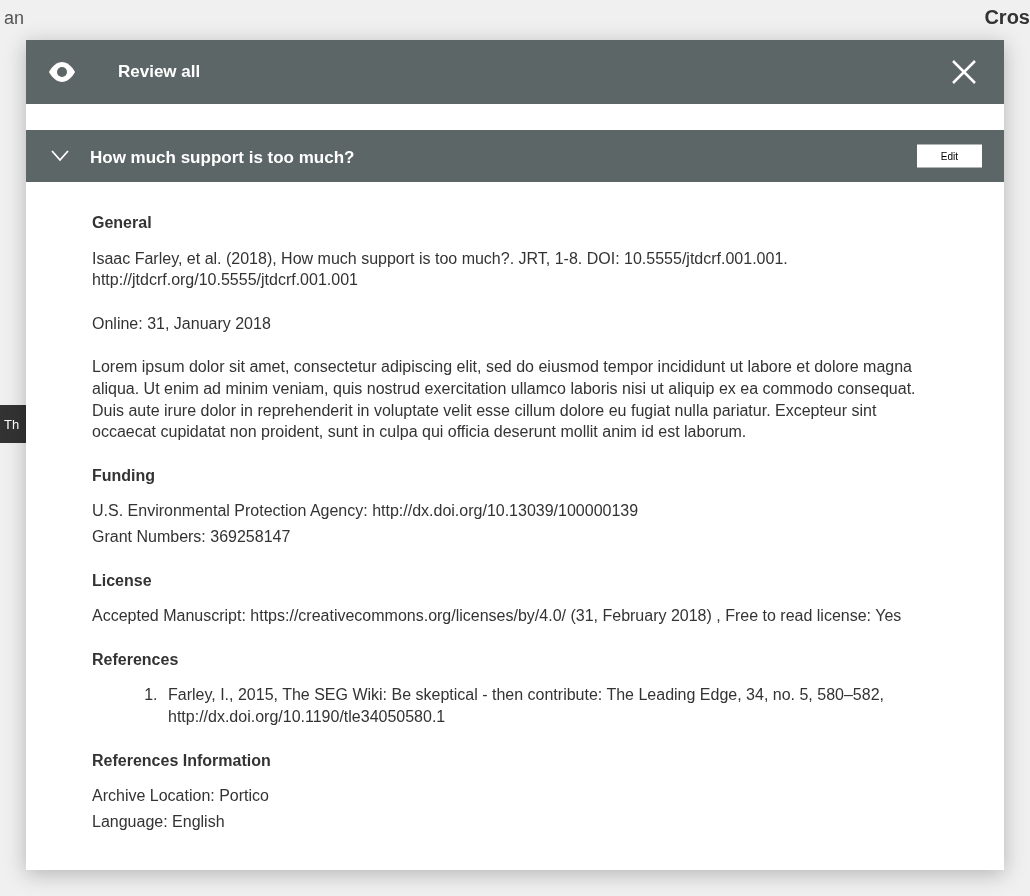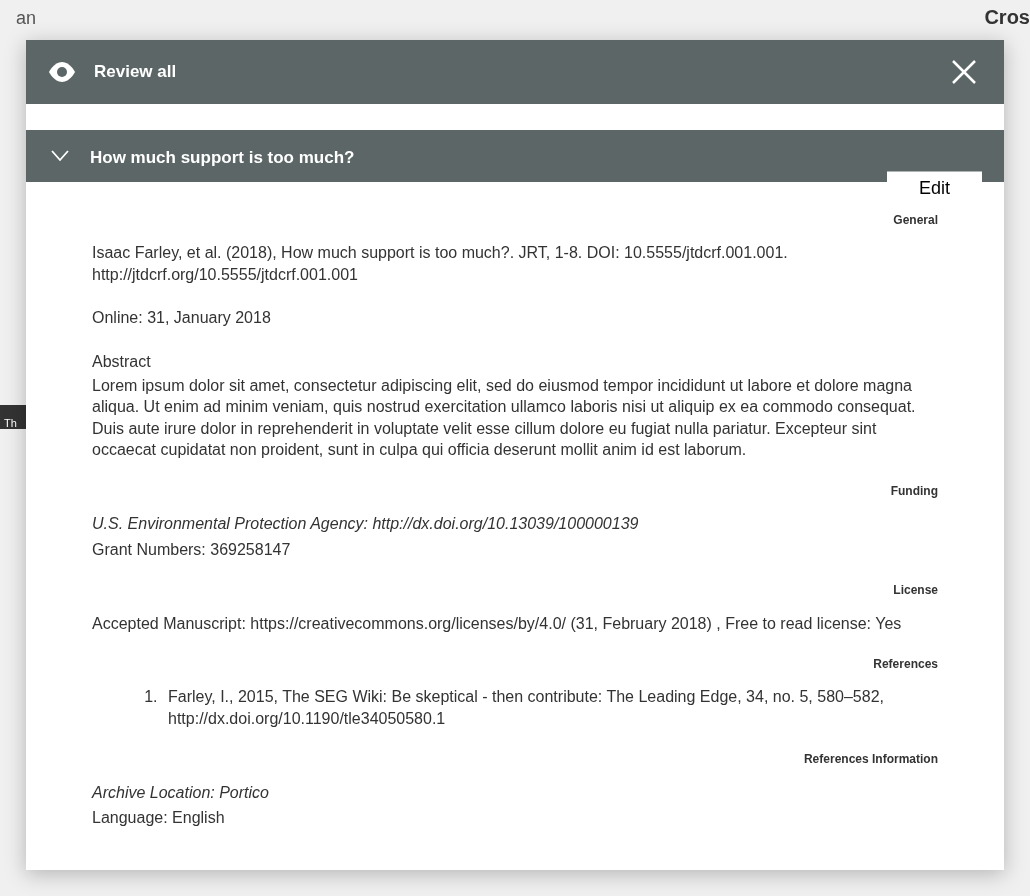"an" .backdrop-text-left { left: 16px -> 4px }
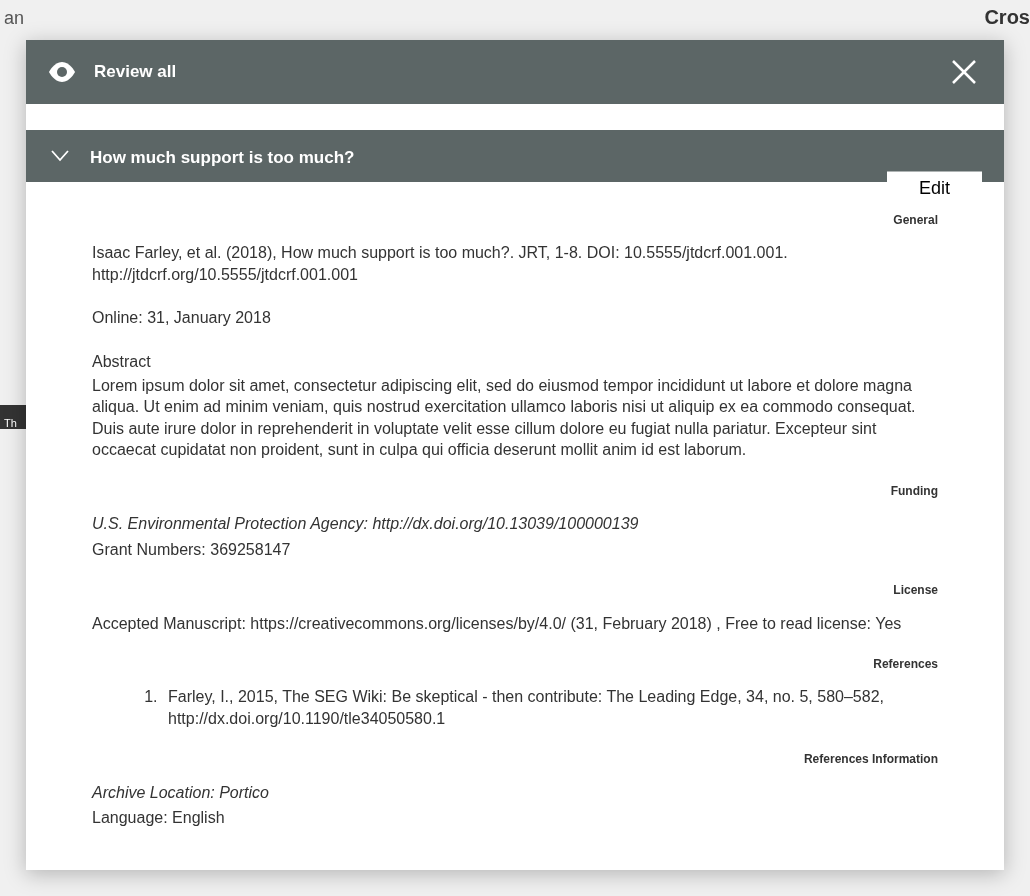"Review all" .modal-header { gap: none -> 24px }
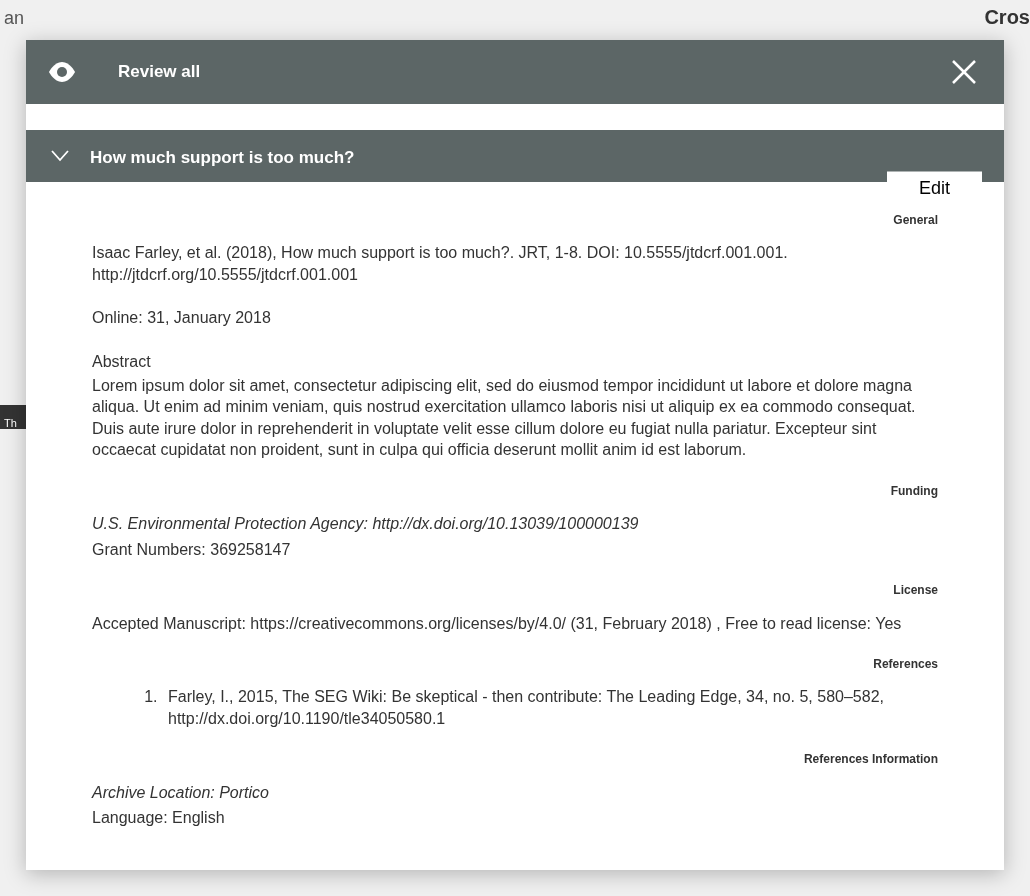"Edit" .edit-btn { font-size: 18px -> 10px; margin-top: 32px -> none; padding: 6px 32px -> 6px 24px }
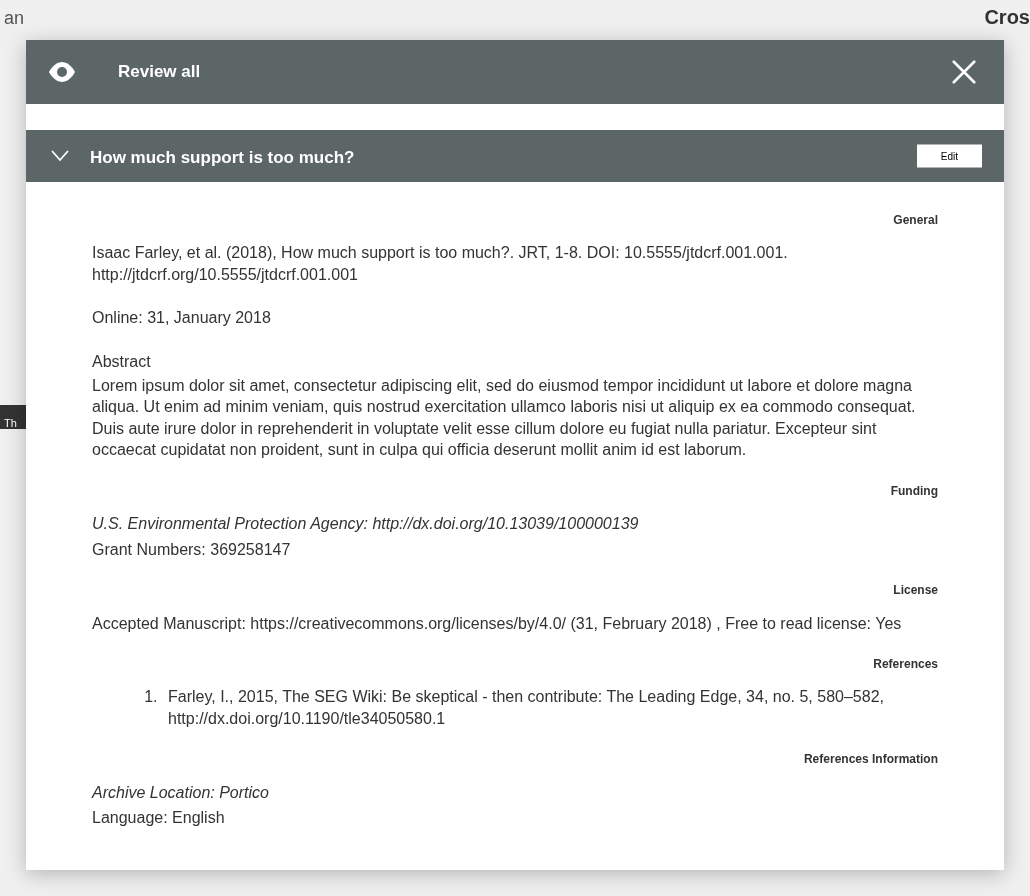"General" .section-heading { font-size: 12px -> 16px; text-align: right -> none }
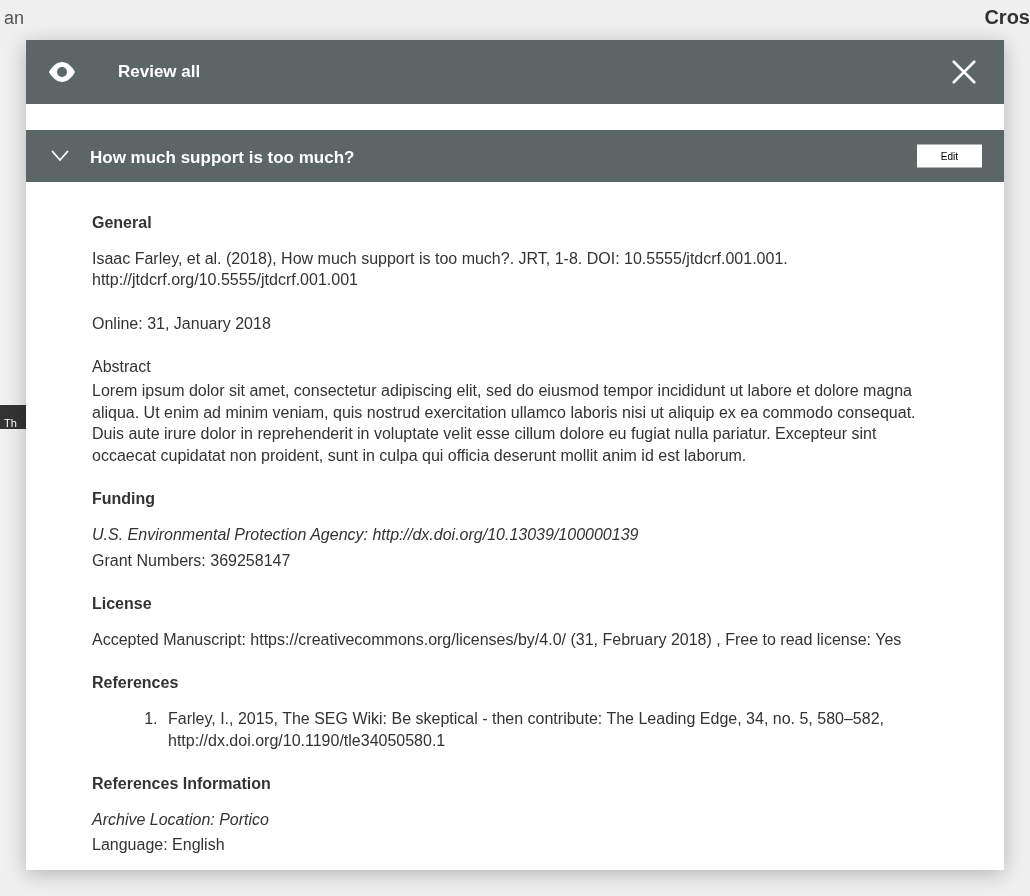"Abstract" div.abstract-label { html: <div>Abstract</div> -> none }
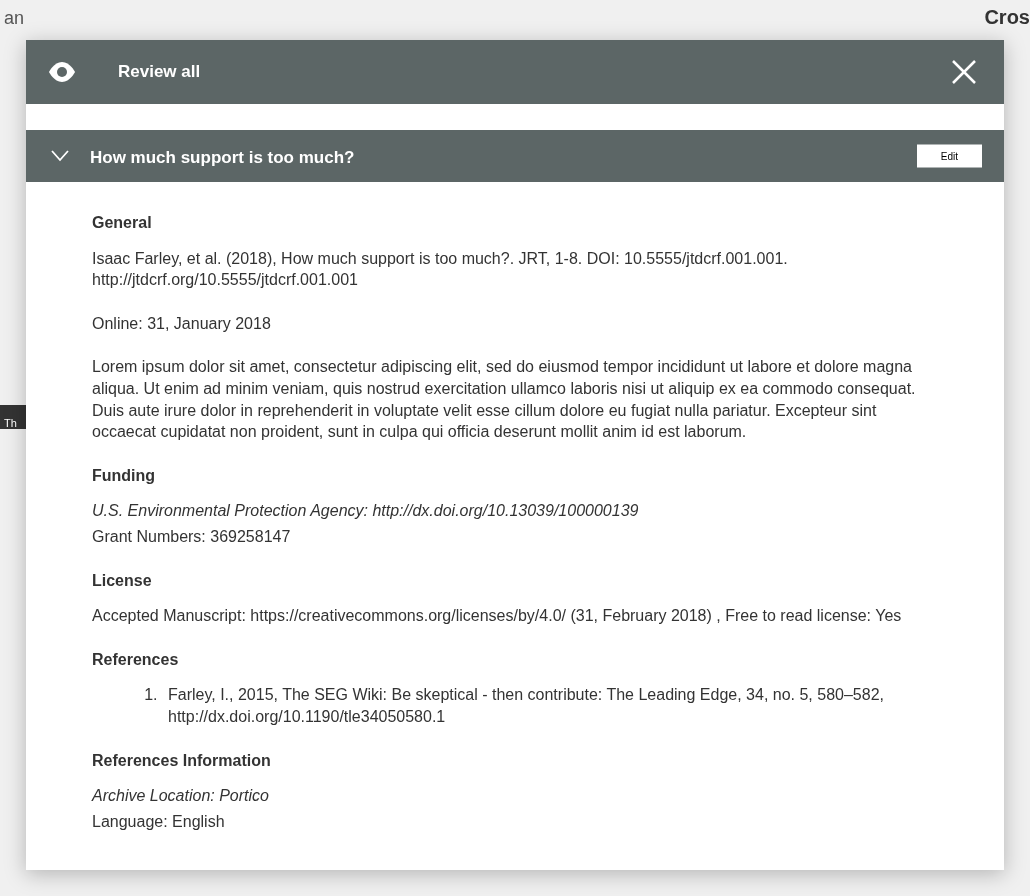"Th" .backdrop-sidebar-stub { font-size: 11px -> 13px; height: 24px -> 38px }
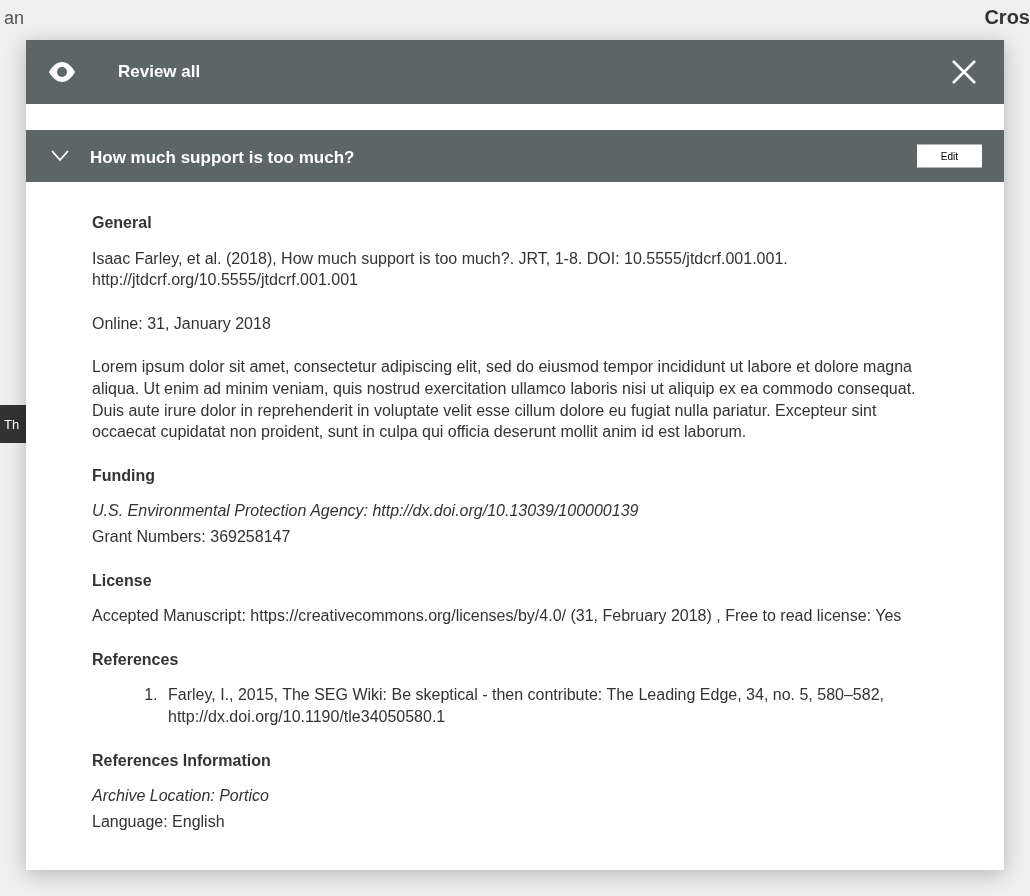"U.S. Environmental Protection Agency:" .tight { font-style: italic -> none }
